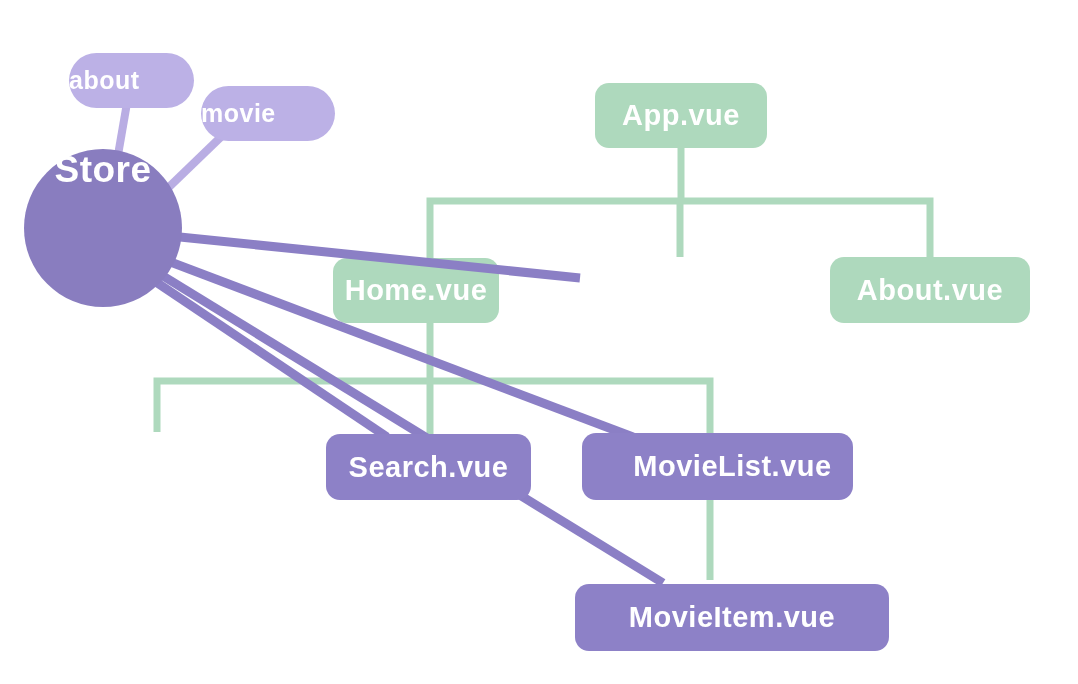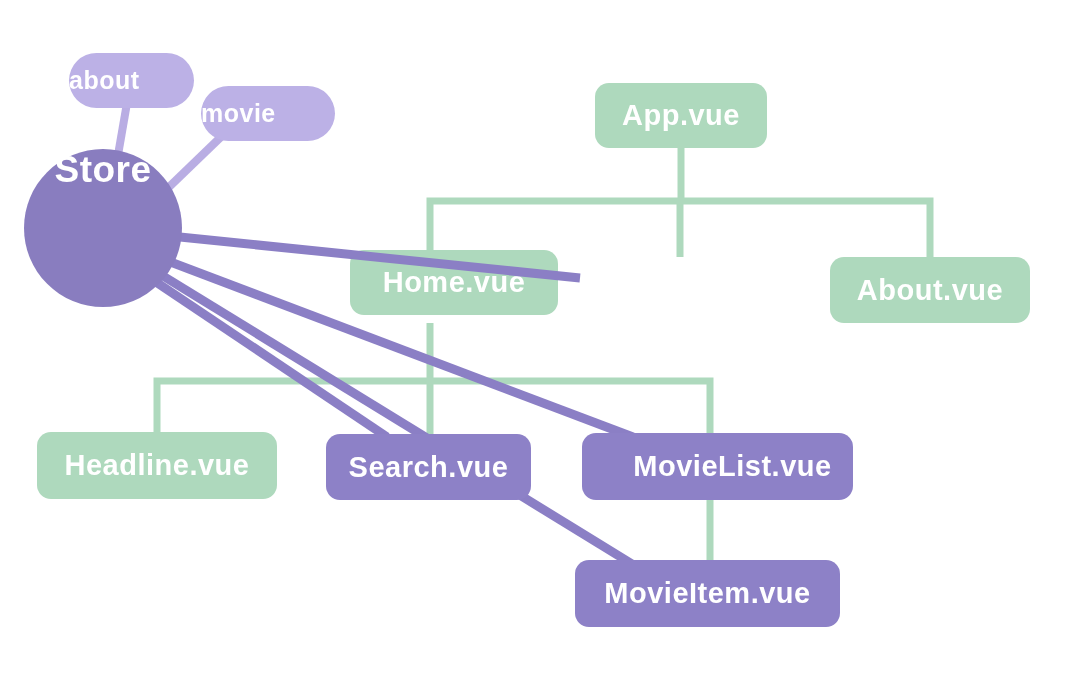"Home.vue" #node-home { margin-left: 17px -> none; top: 250px -> 258px; width: 208px -> 166px }
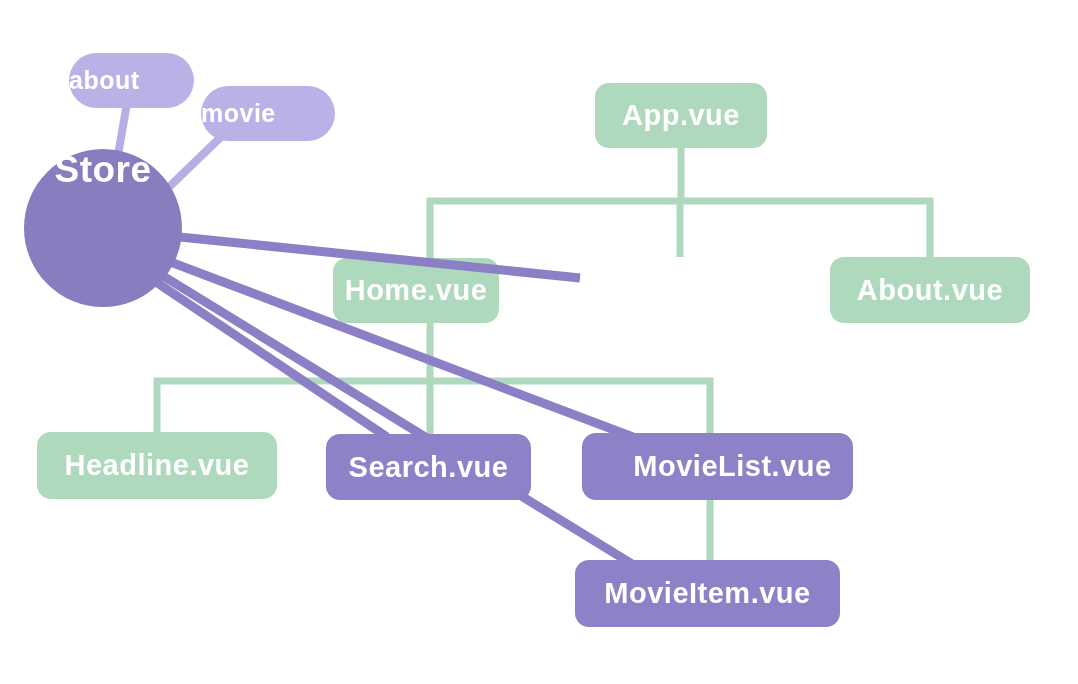"Headline.vue" div.node { html: <div> <span>Headline.vue</span> </div> -> none }
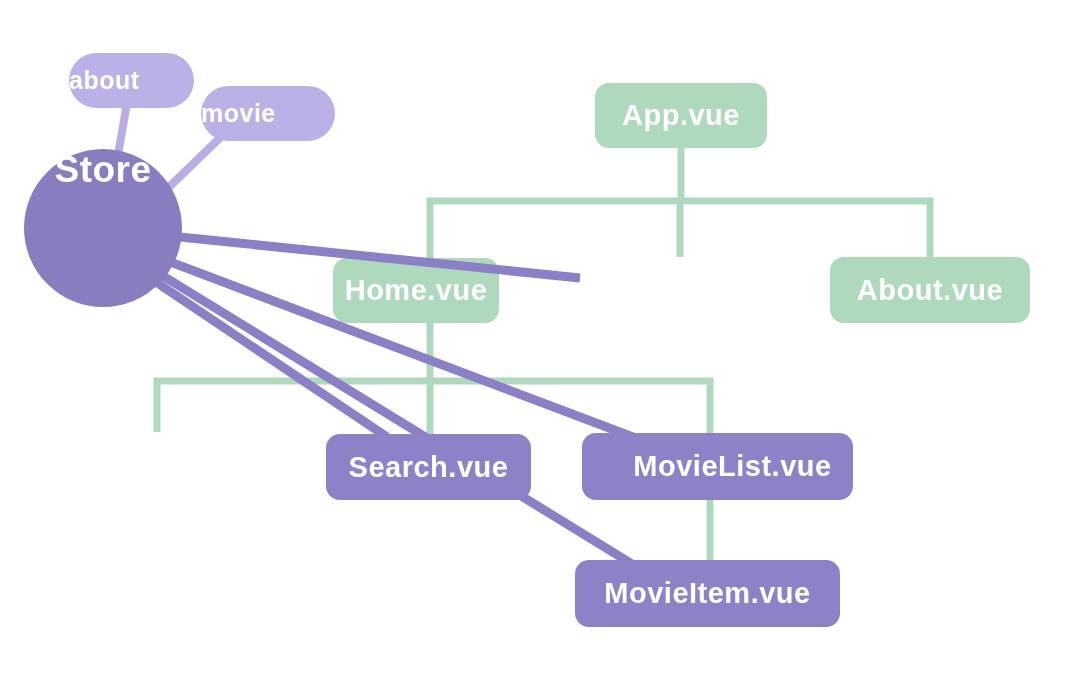"MovieItem.vue" #node-movieitem { top: 560px -> 584px; width: 265px -> 314px }
